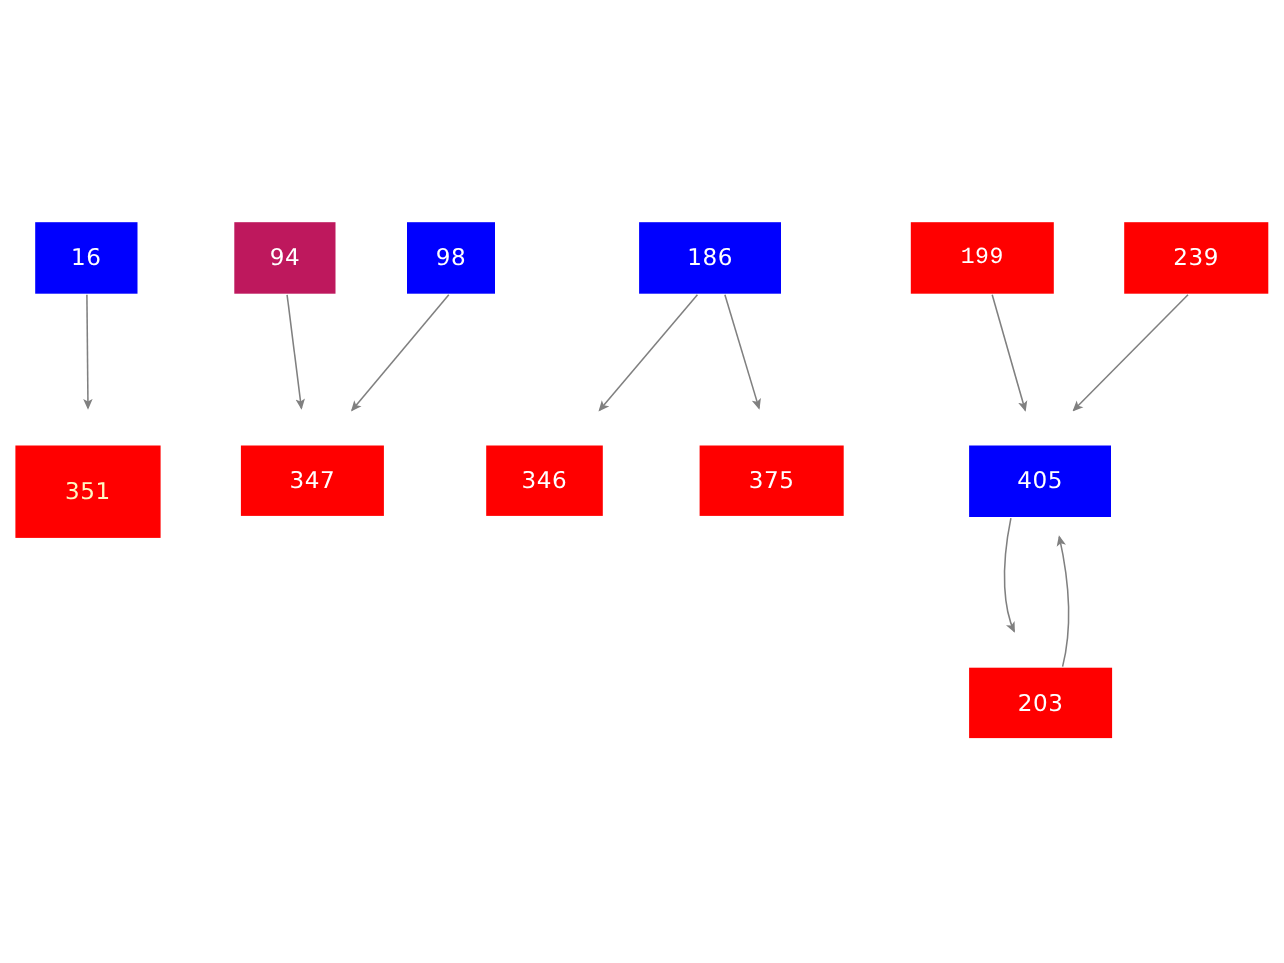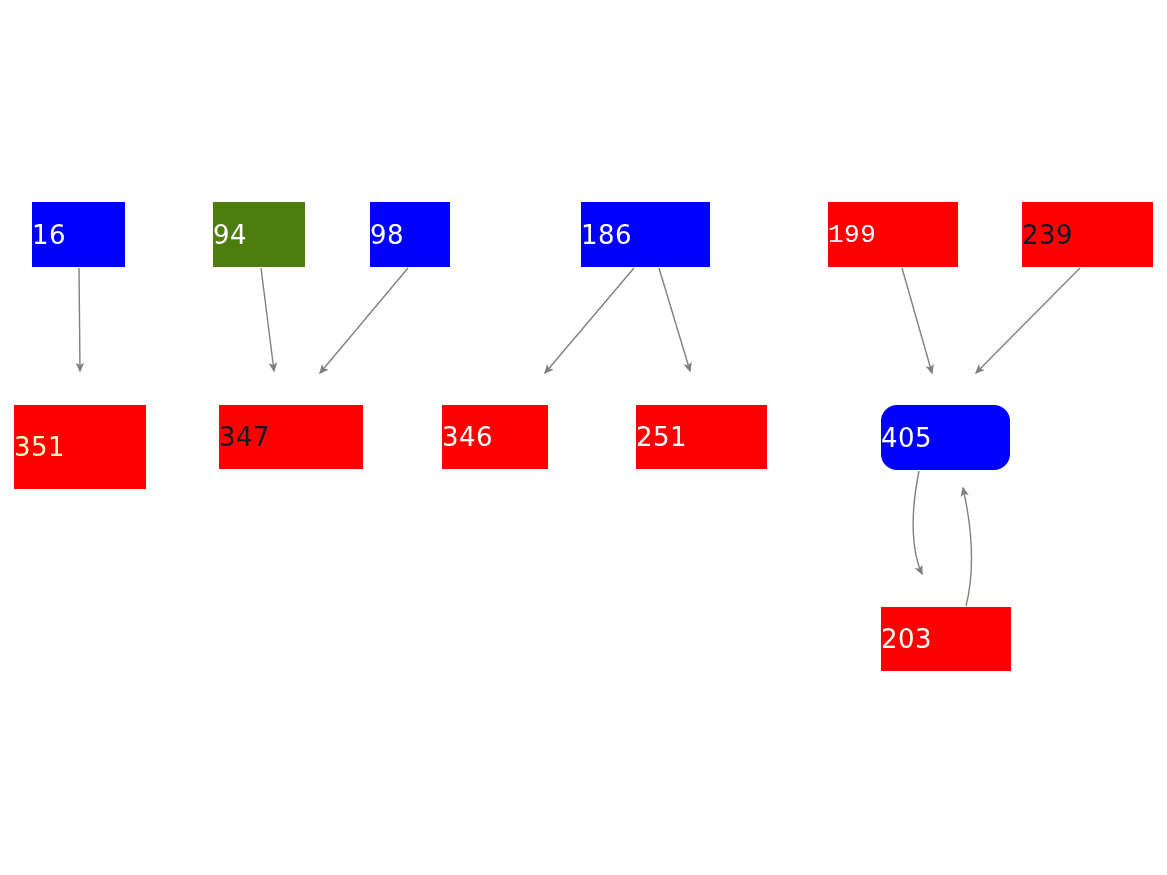"16" .graph-node { font-size: 26px -> 21px; justify-content: none -> center }
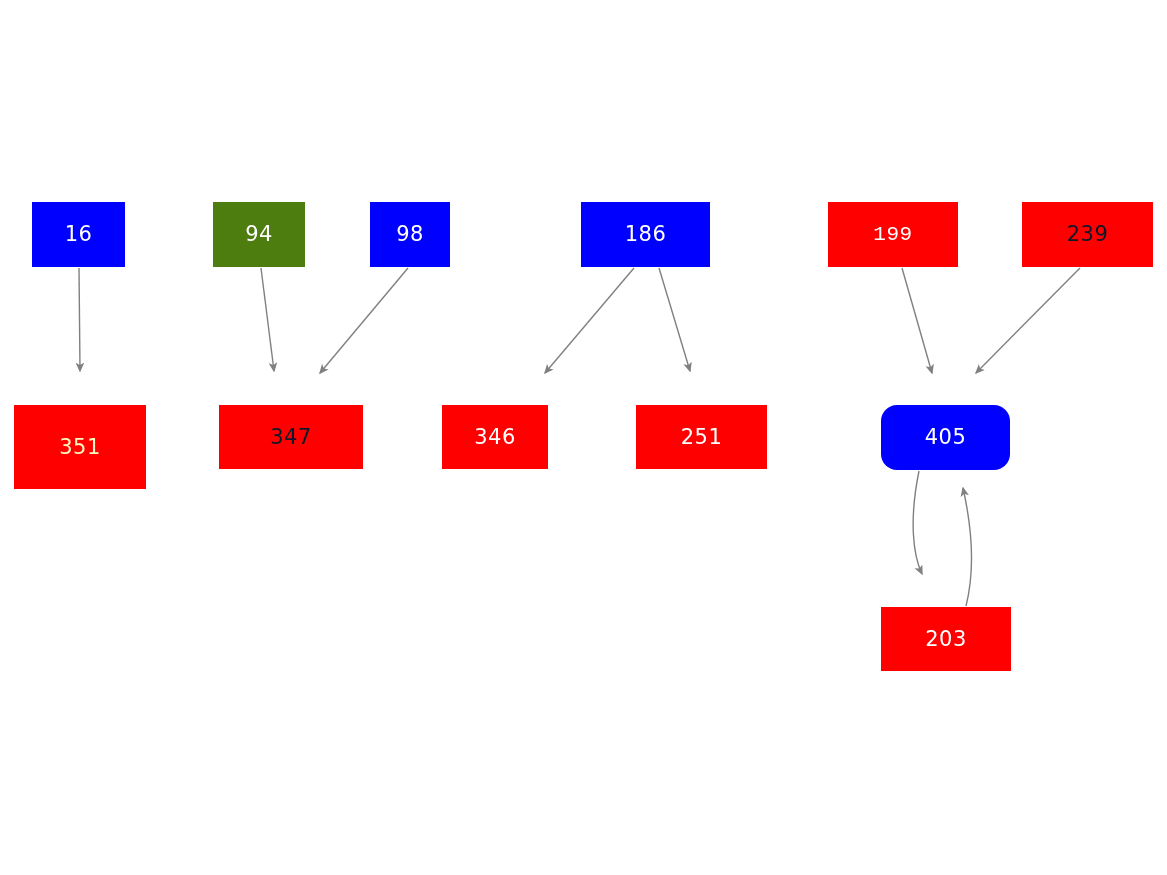"94" div.graph-node { background: #4d7c0f -> #be185d }
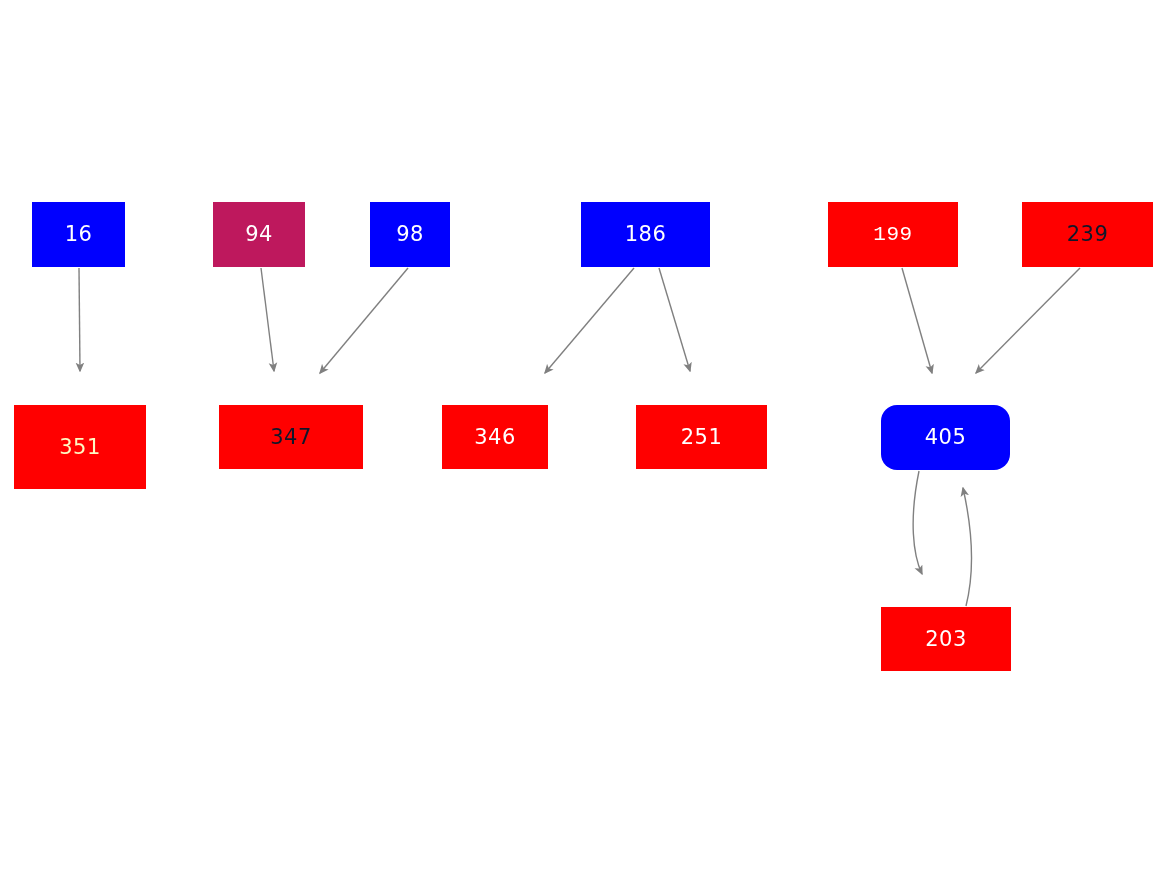"239" div.graph-node { color: #0f172a -> #ffffff }
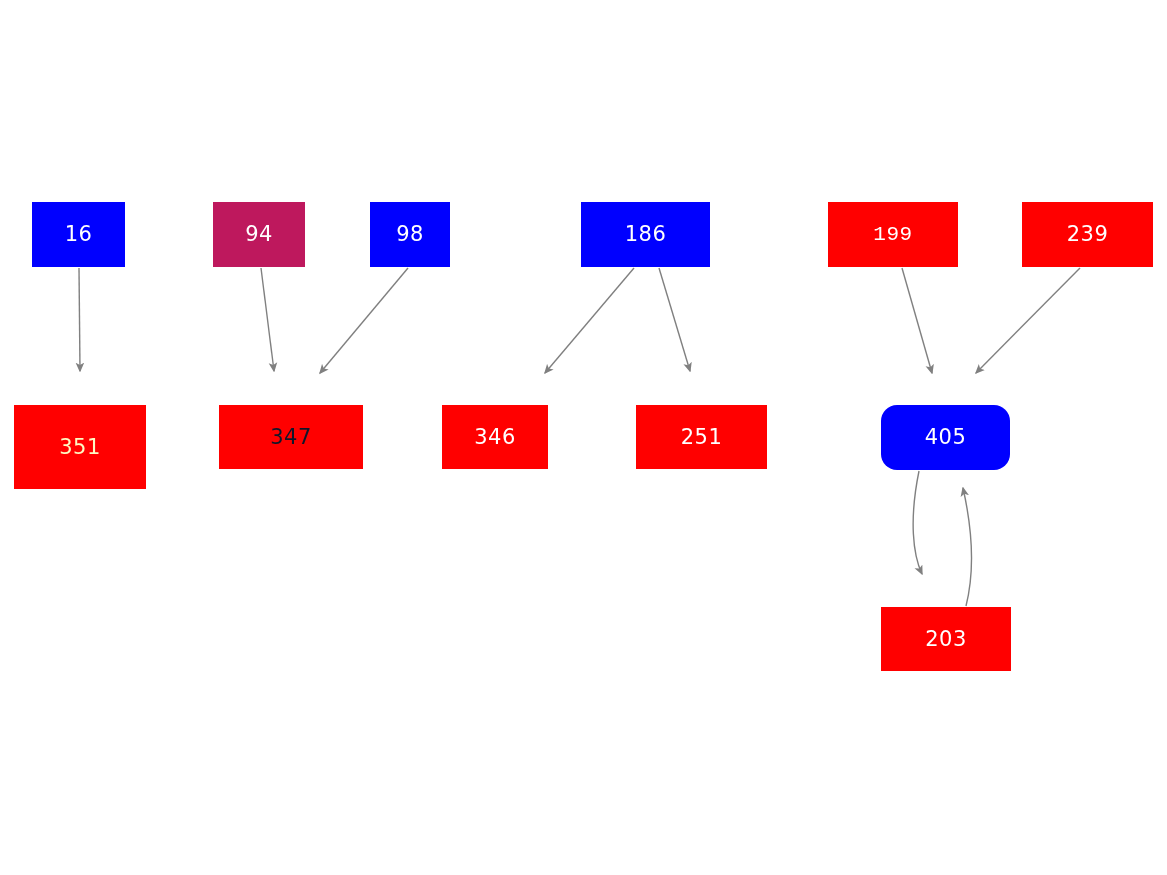"347" div.graph-node { color: #0f172a -> #ffffff; width: 144px -> 130px }
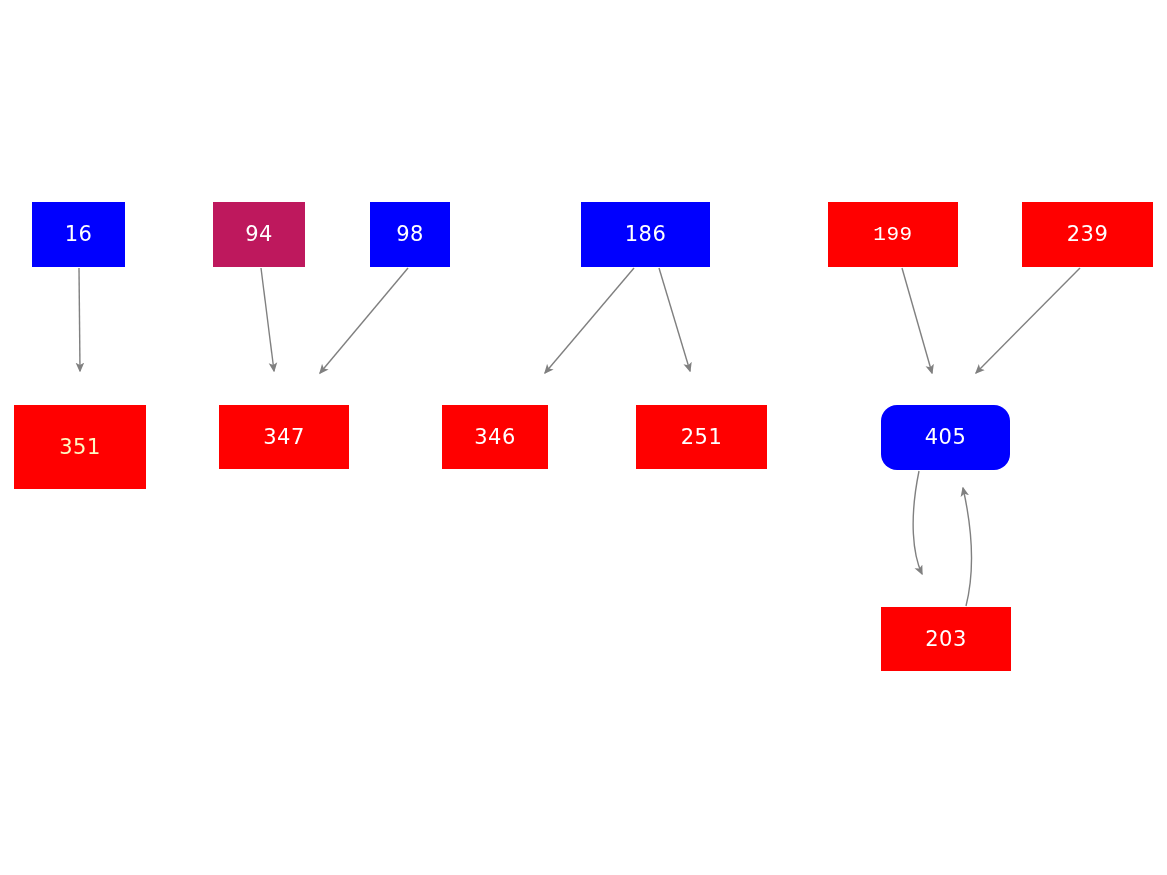"251" span.node-label { text: 251 -> 375 }
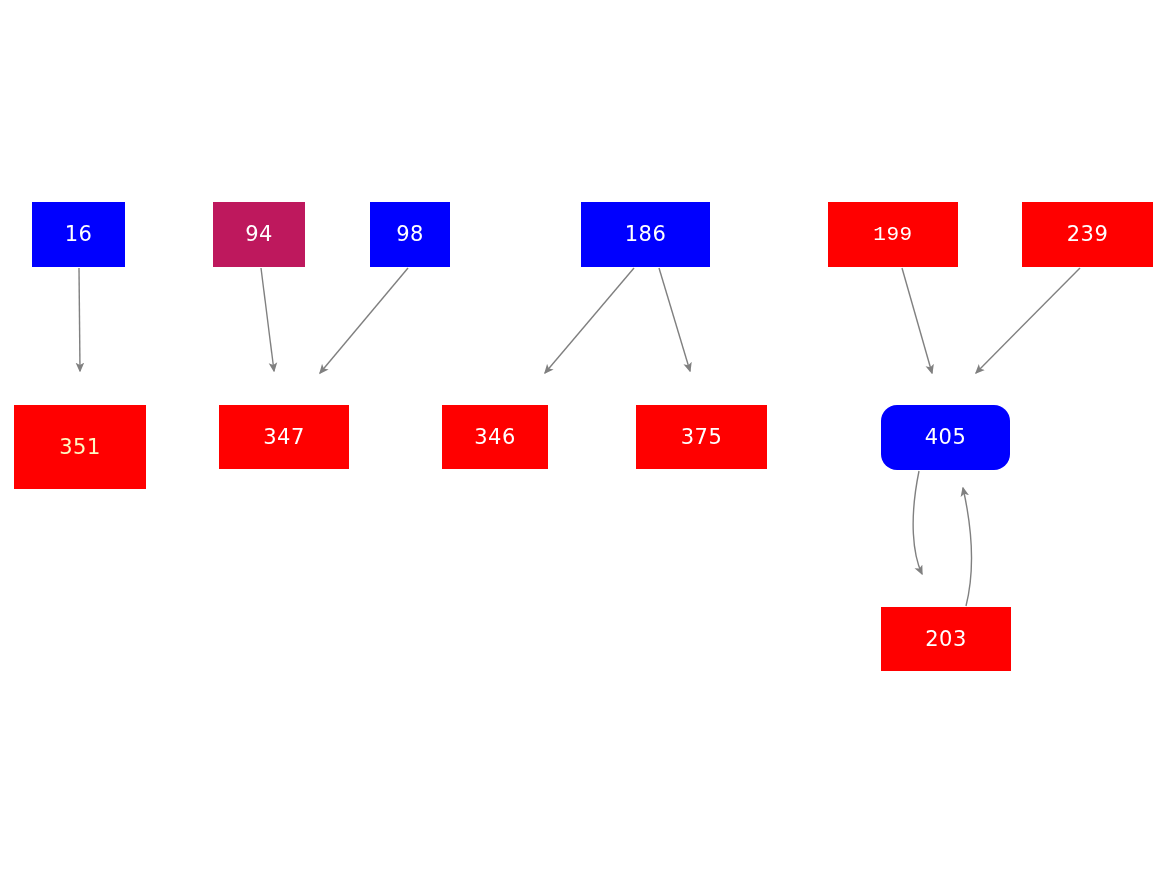"405" div.graph-node { border-radius: 16px -> none }
